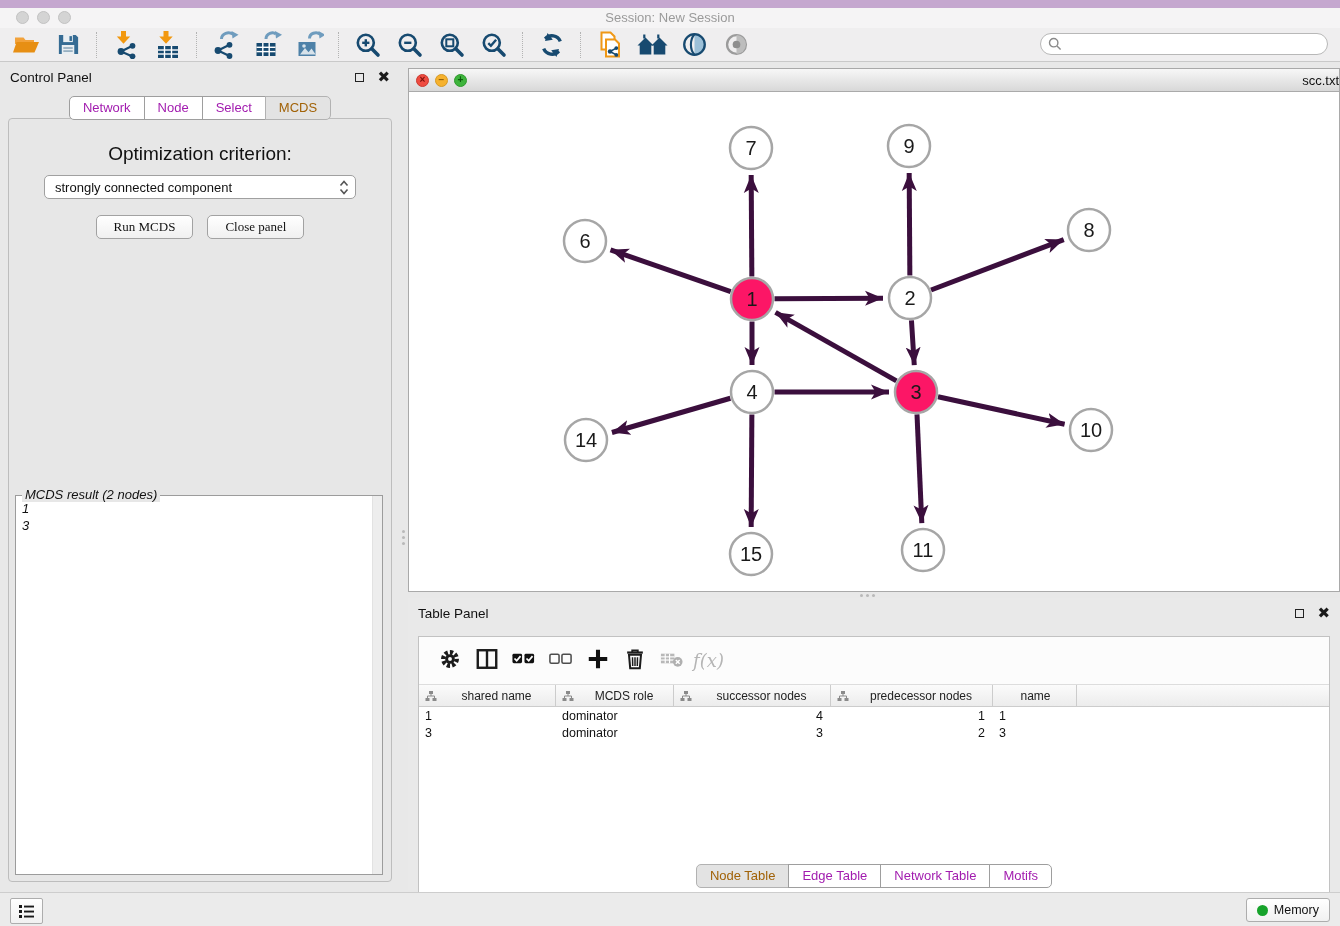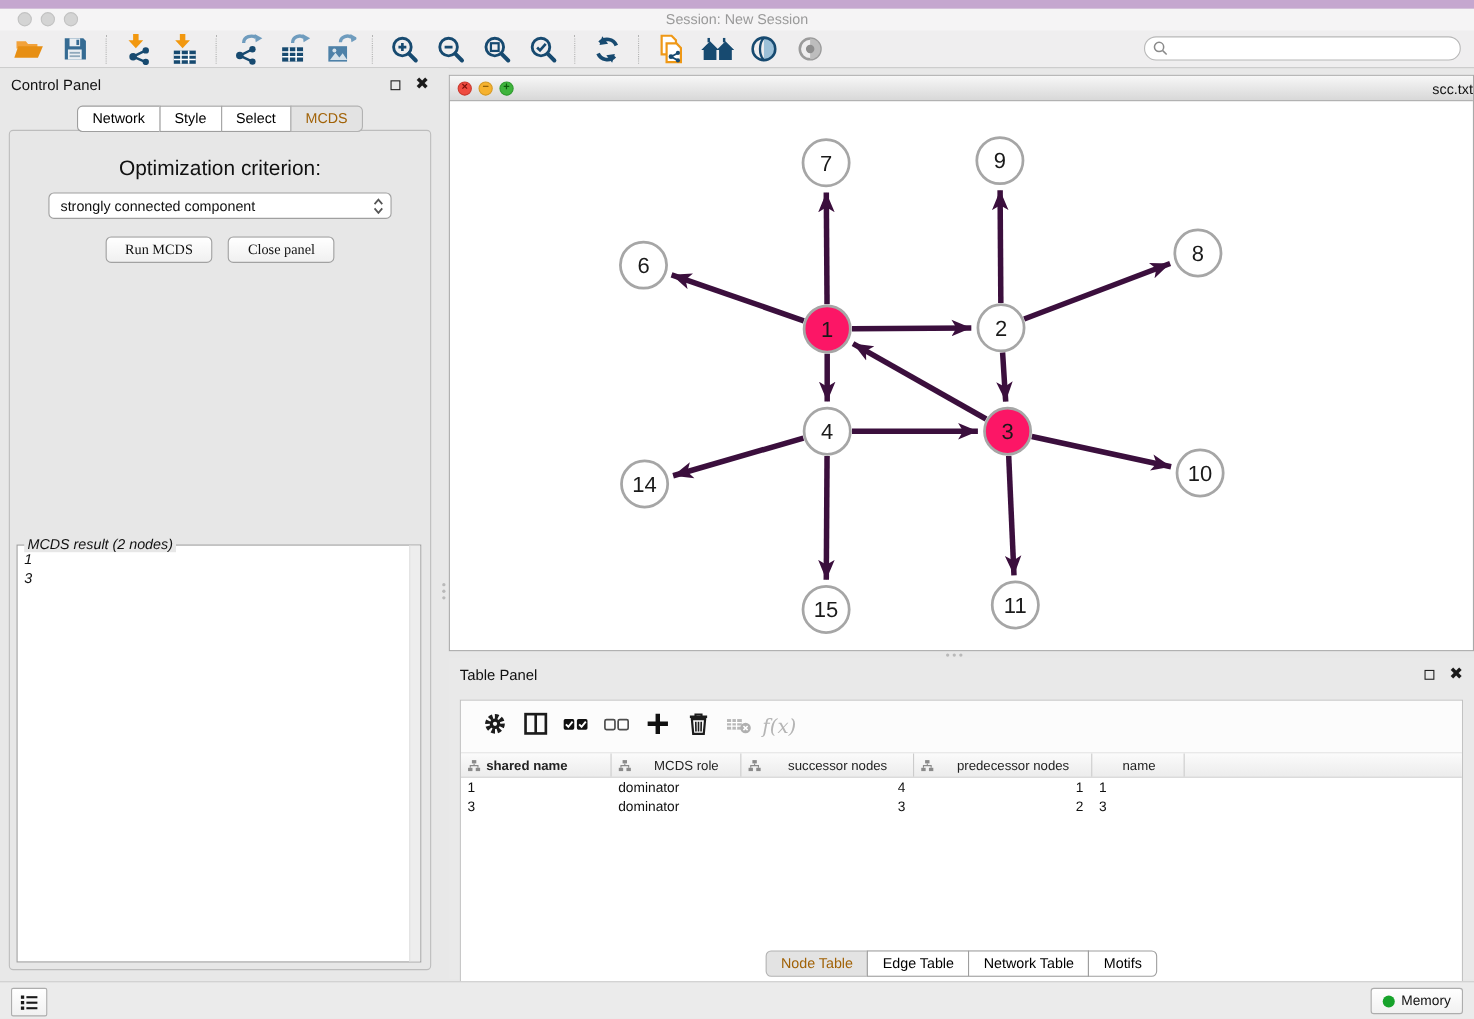"Network" .tab { color: #000000 -> #a21caf }
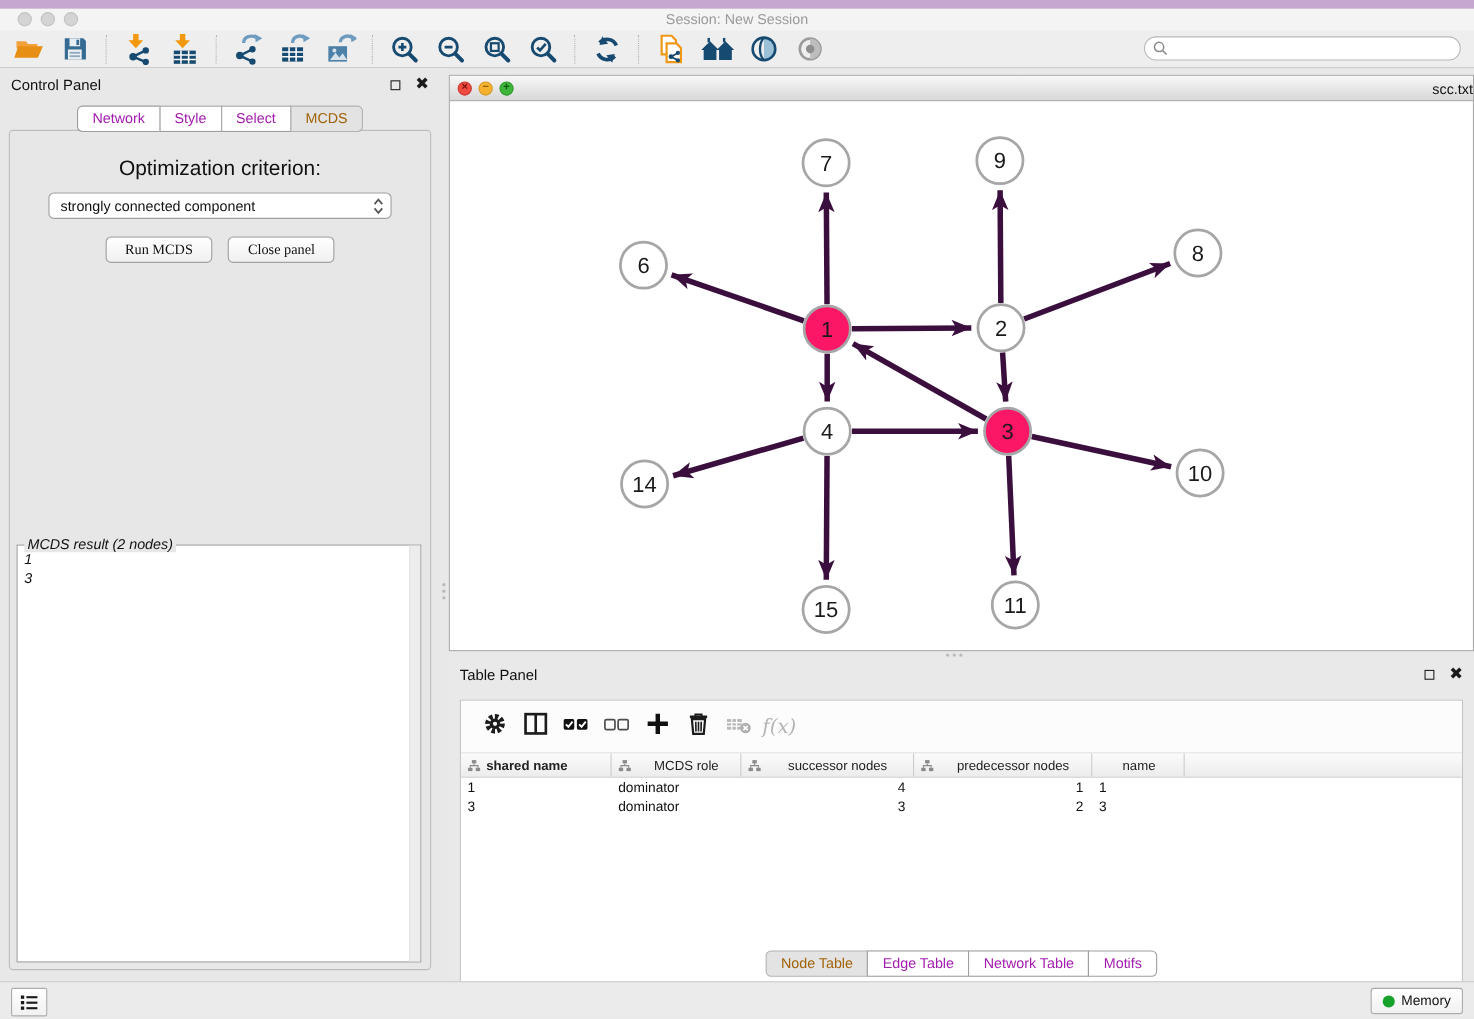"Style" div.tab { text: Style -> Node }
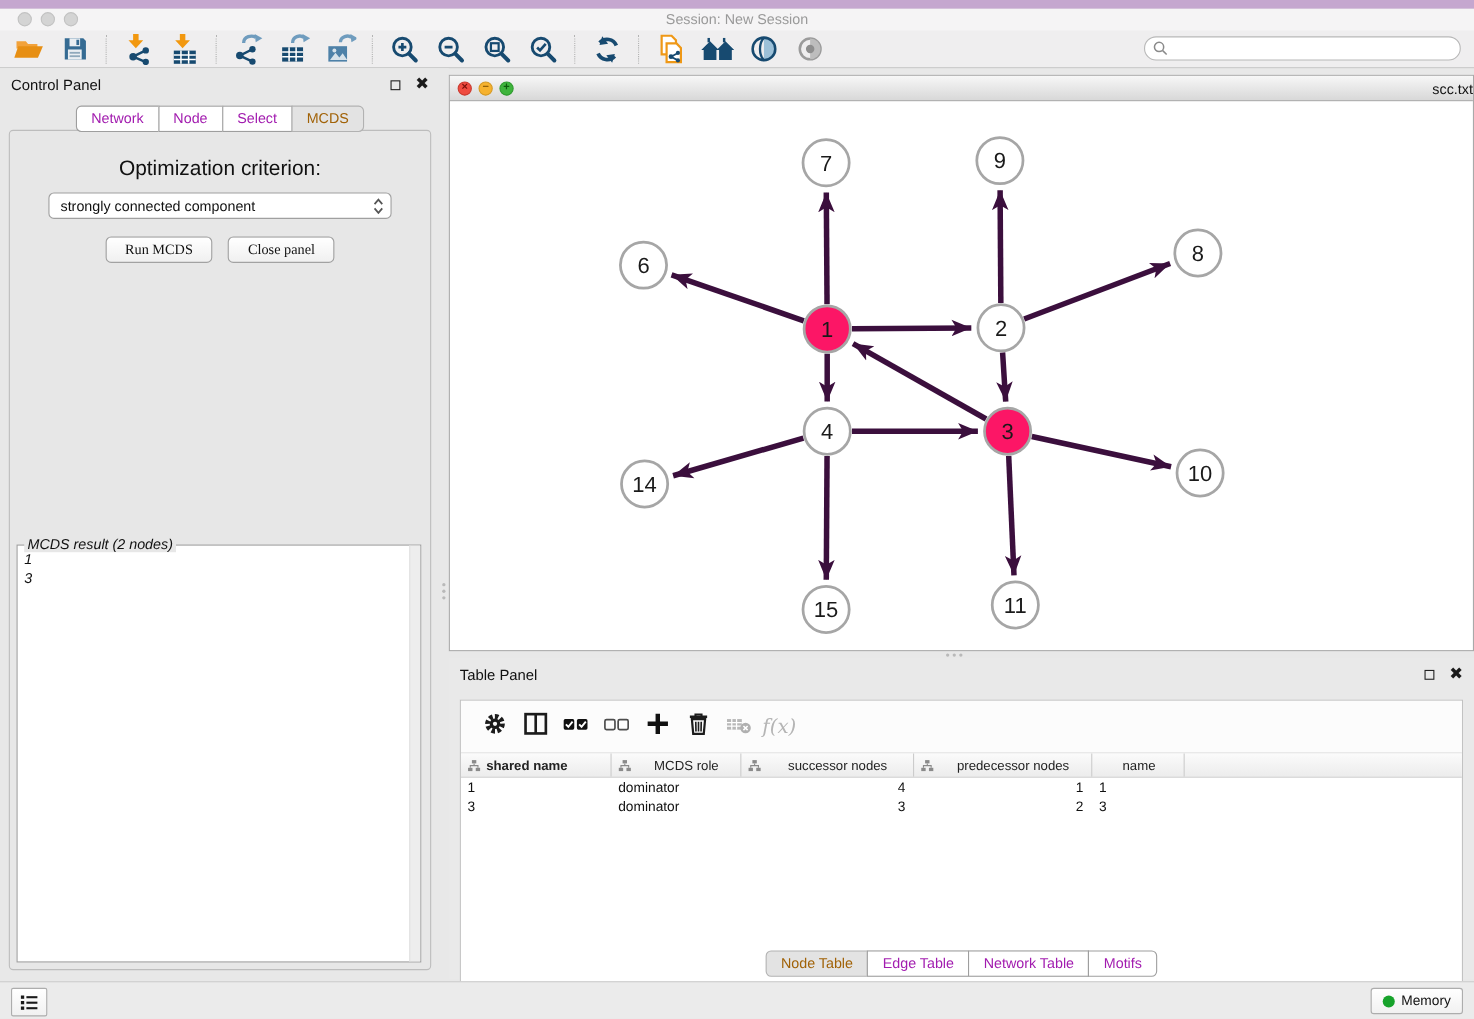"shared name" span { font-weight: bold -> none; text-align: none -> center }
